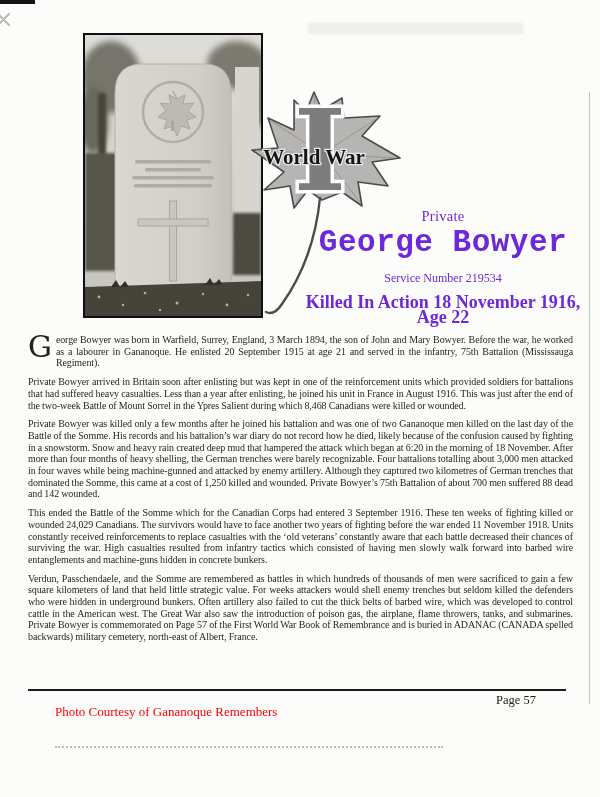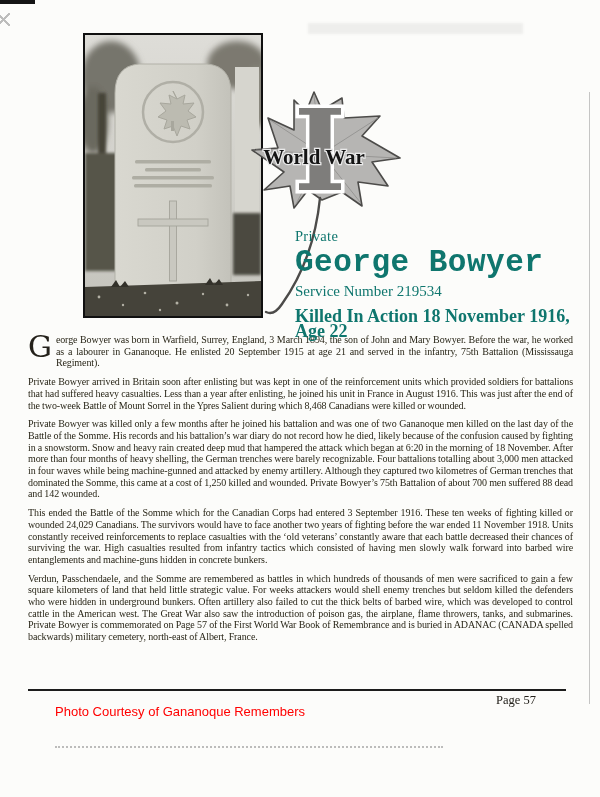"Private" .hero { color: #0f766e -> #6d28d9; text-align: left -> center; top: 228px -> 208px }
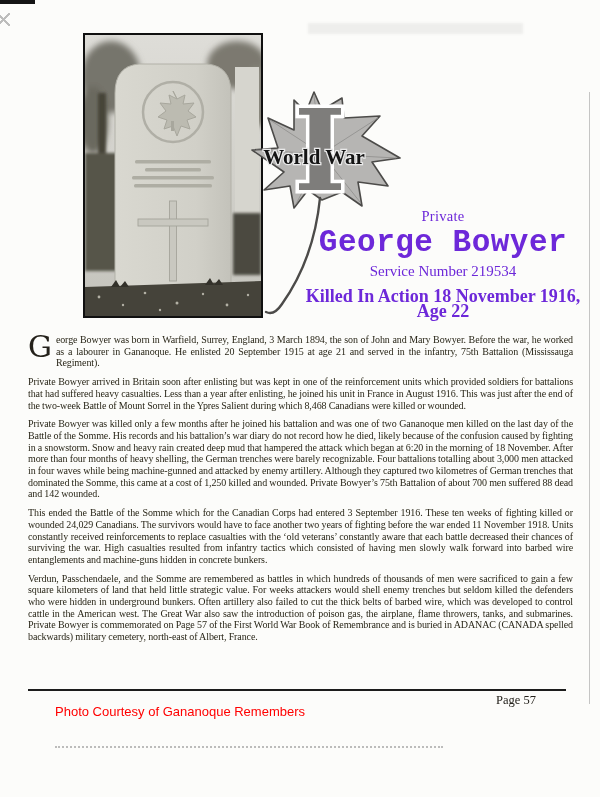"Service Number 219534" .hero .service { font-size: 15px -> 12px; margin-top: 4px -> 12px }
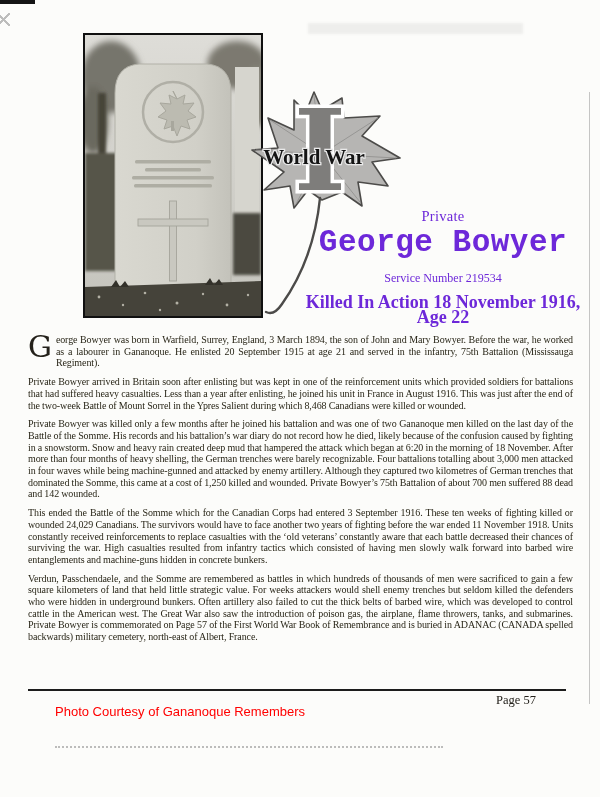"Photo Courtesy of Gananoque Remembers" .credits { font-family: Liberation Sans, sans-serif -> Liberation Serif, serif }
